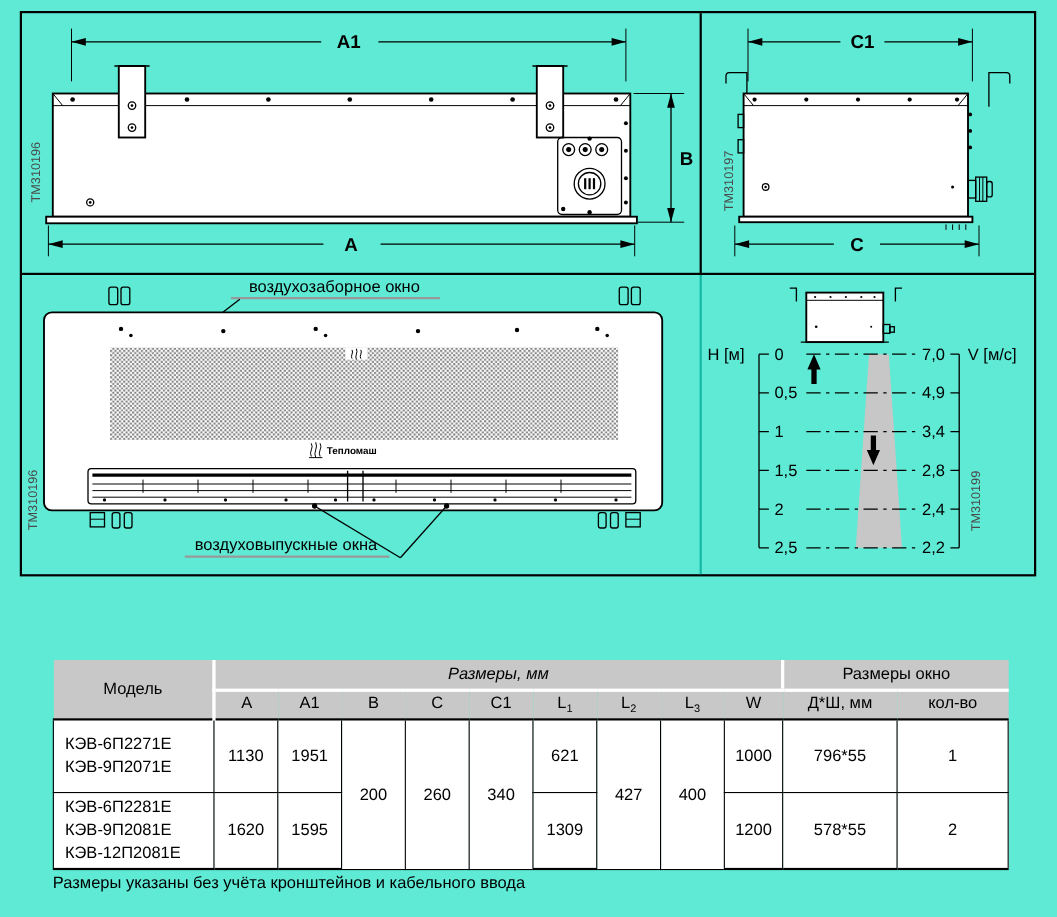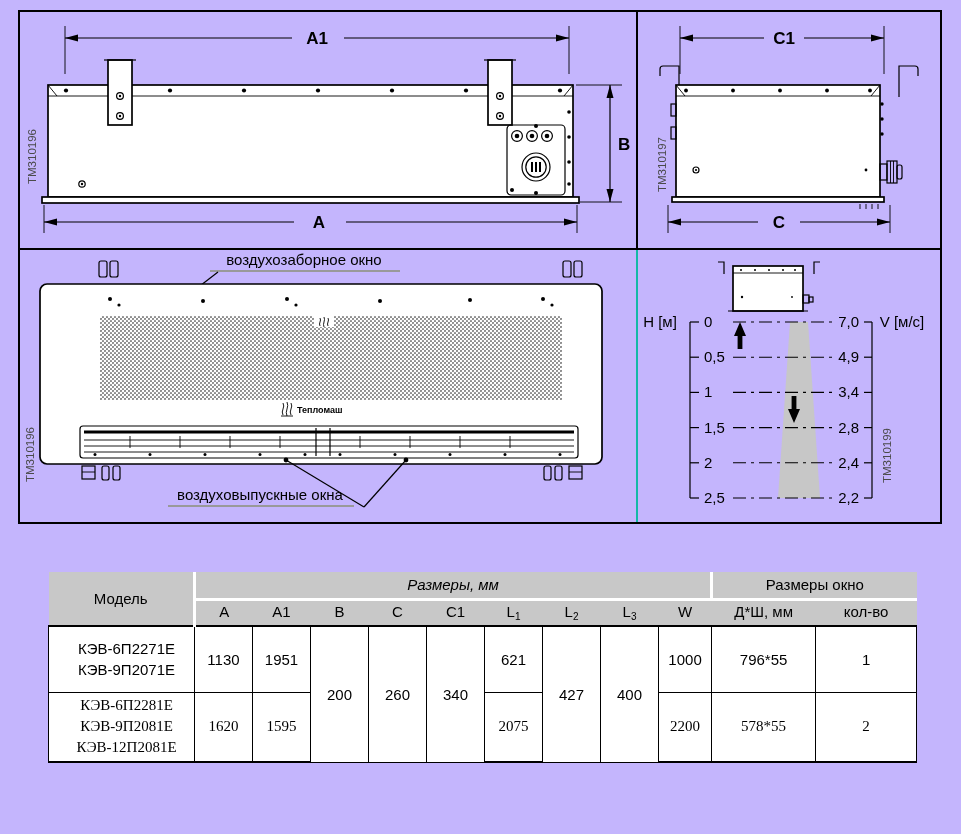"A1" .page { background: #c4b5fd -> #5eead4 }
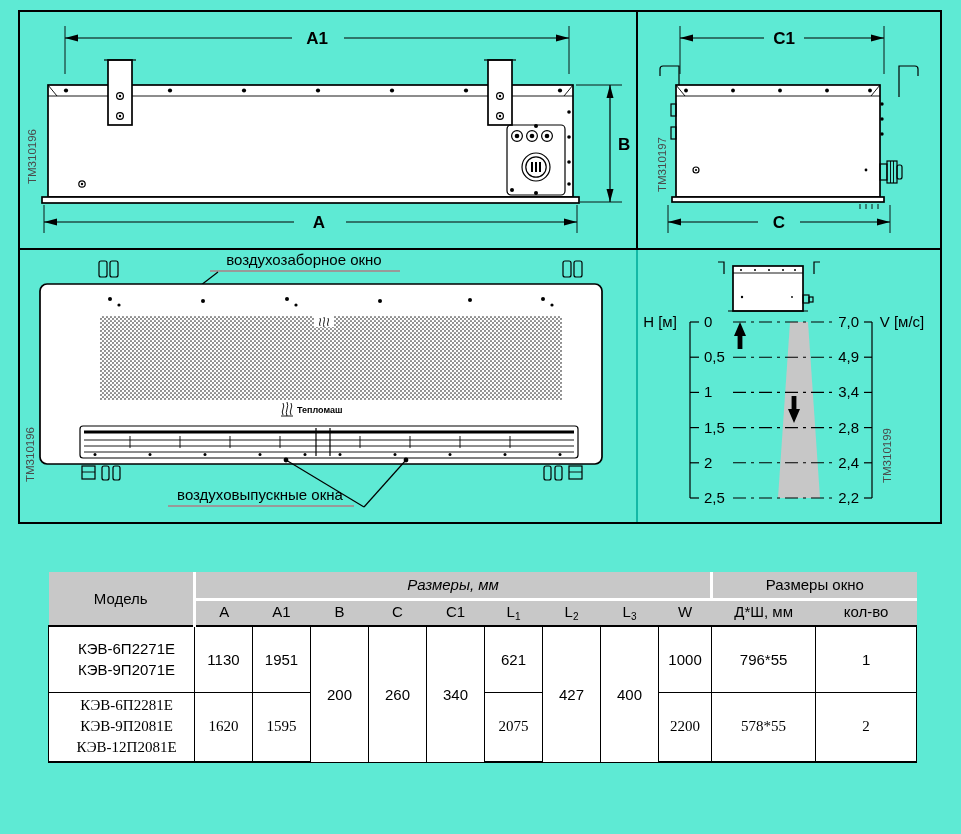"Модель" .dim-table { top: 572px -> 600px }
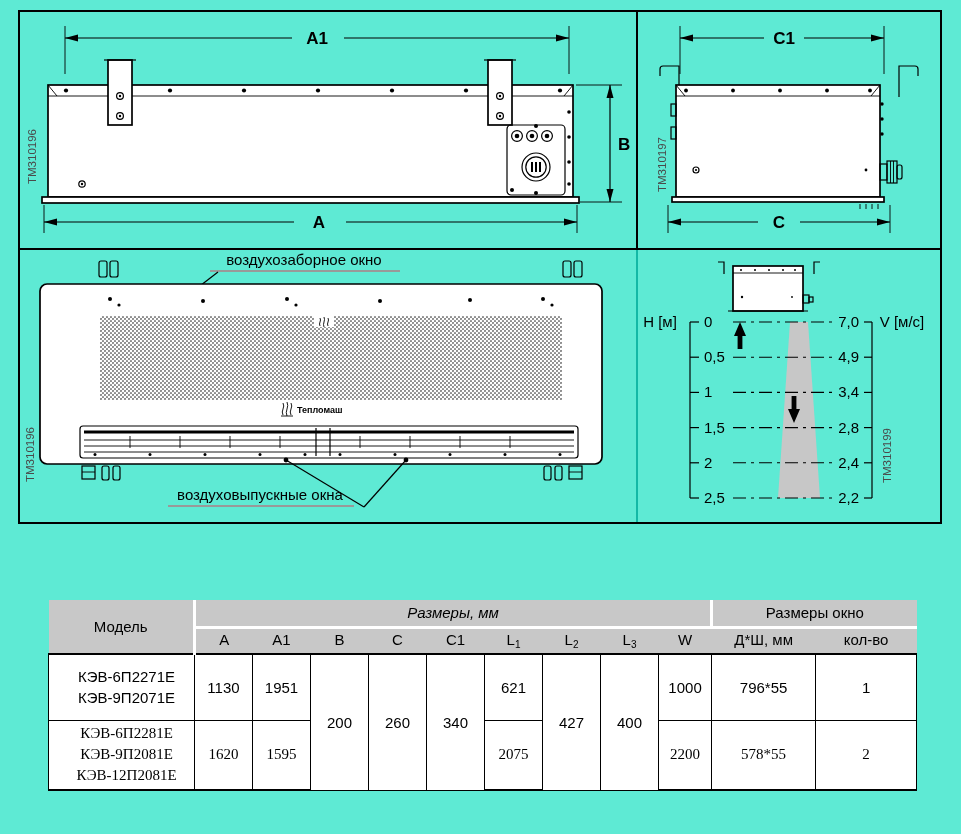"КЭВ-6П2271Е" .dim-table td.model-c { text-align: center -> left }
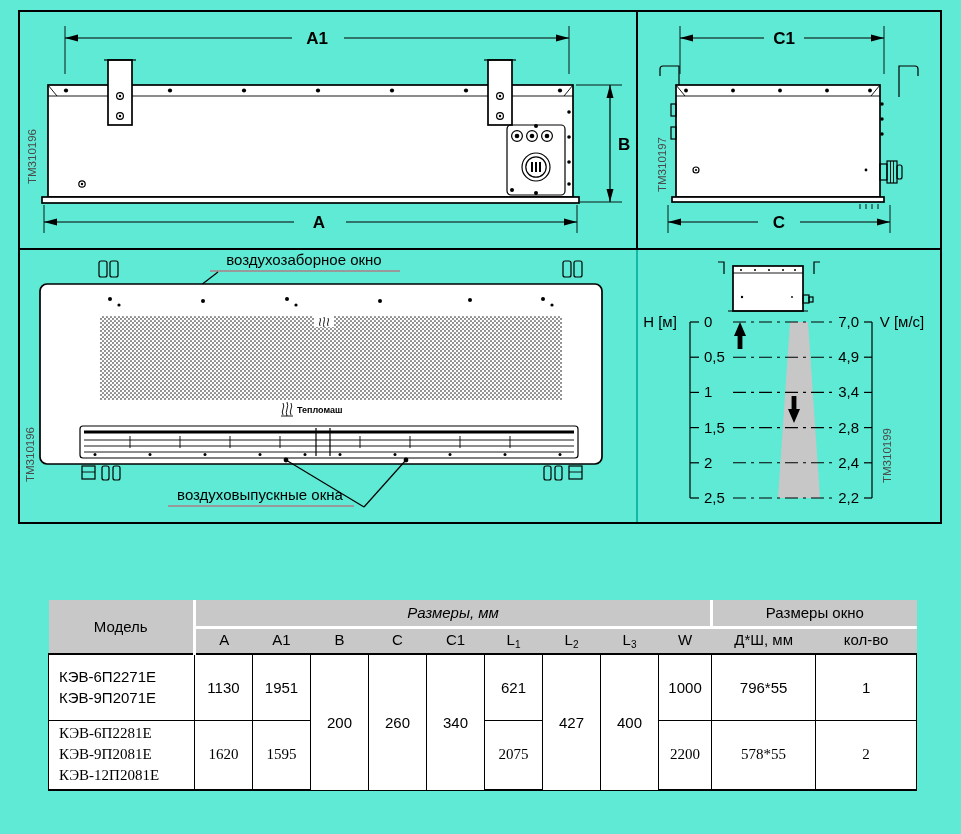"КЭВ-6П2281Е" .dim-table tbody tr.r2 { font-family: Liberation Serif, serif -> none }
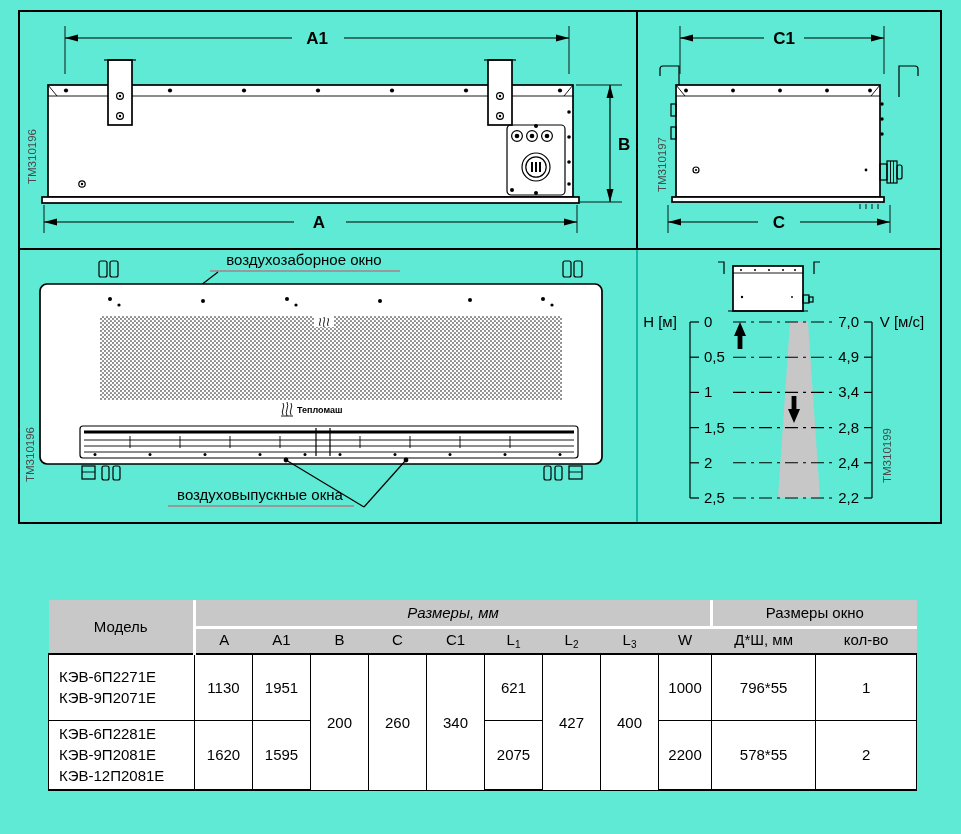"2075" td { text: 2075 -> 1309 }
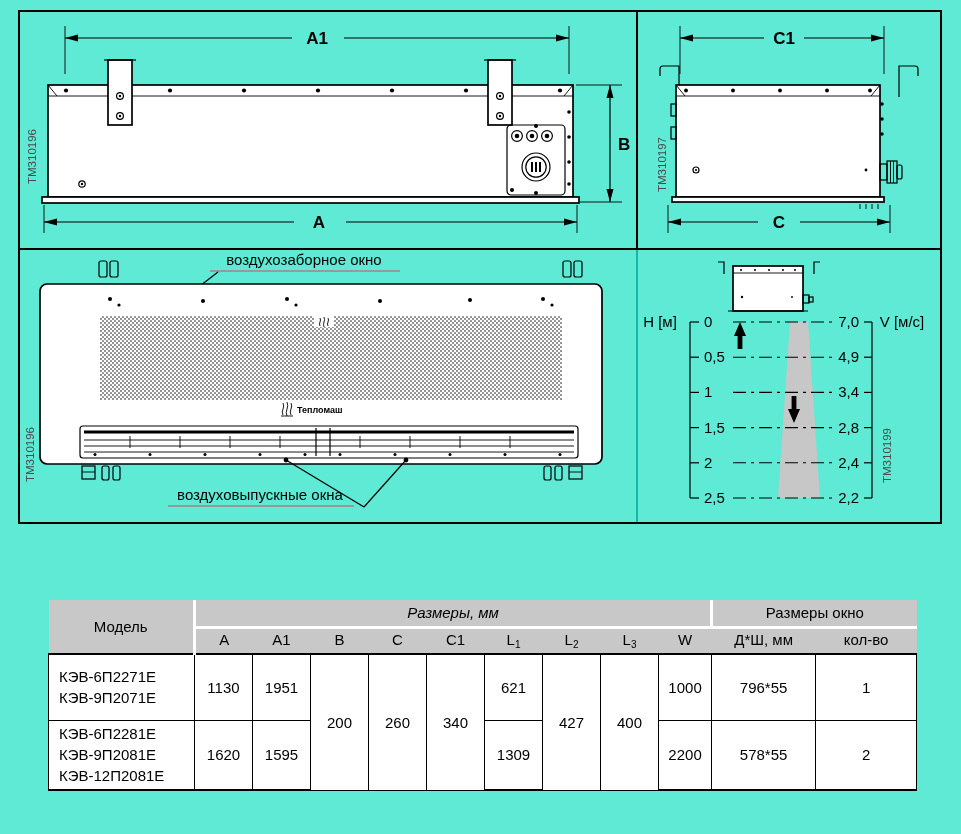"2200" td { text: 2200 -> 1200 }
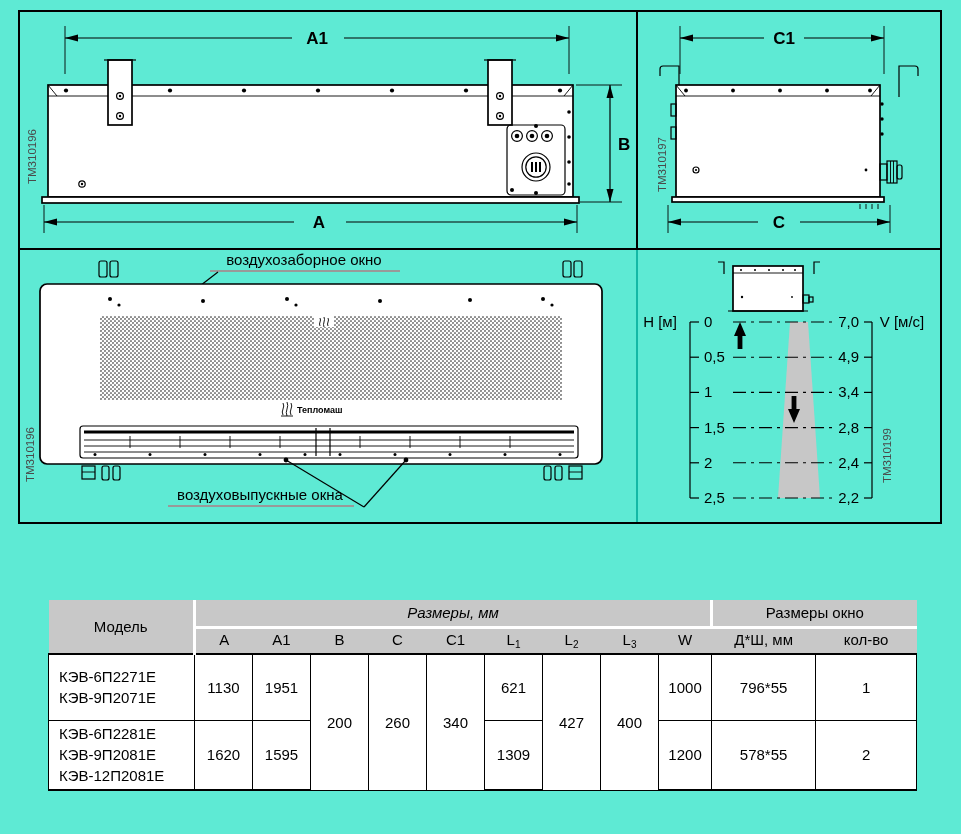"Размеры указаны без учёта кронштейнов" div.footnote { html: none -> <div>Размеры указаны без учёта кронштейнов и кабельного ввода</div> }
